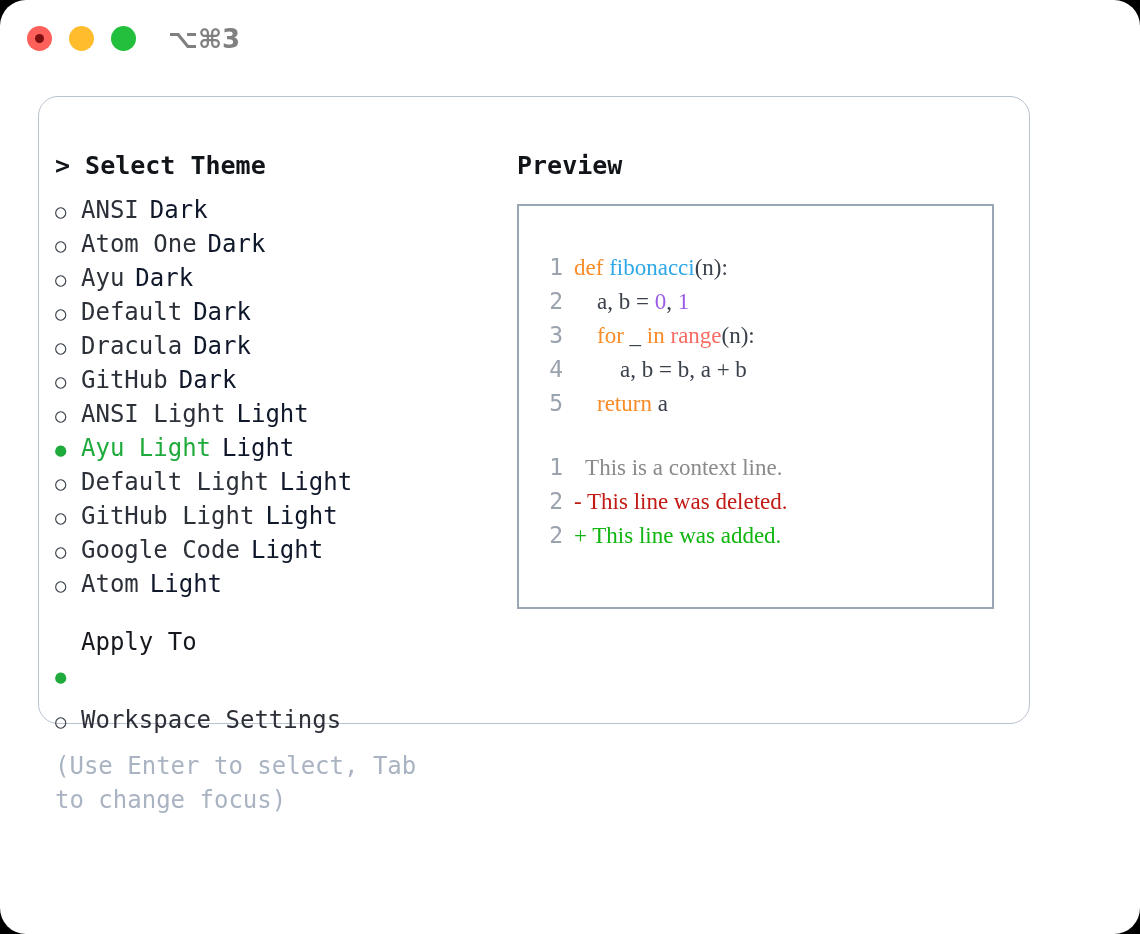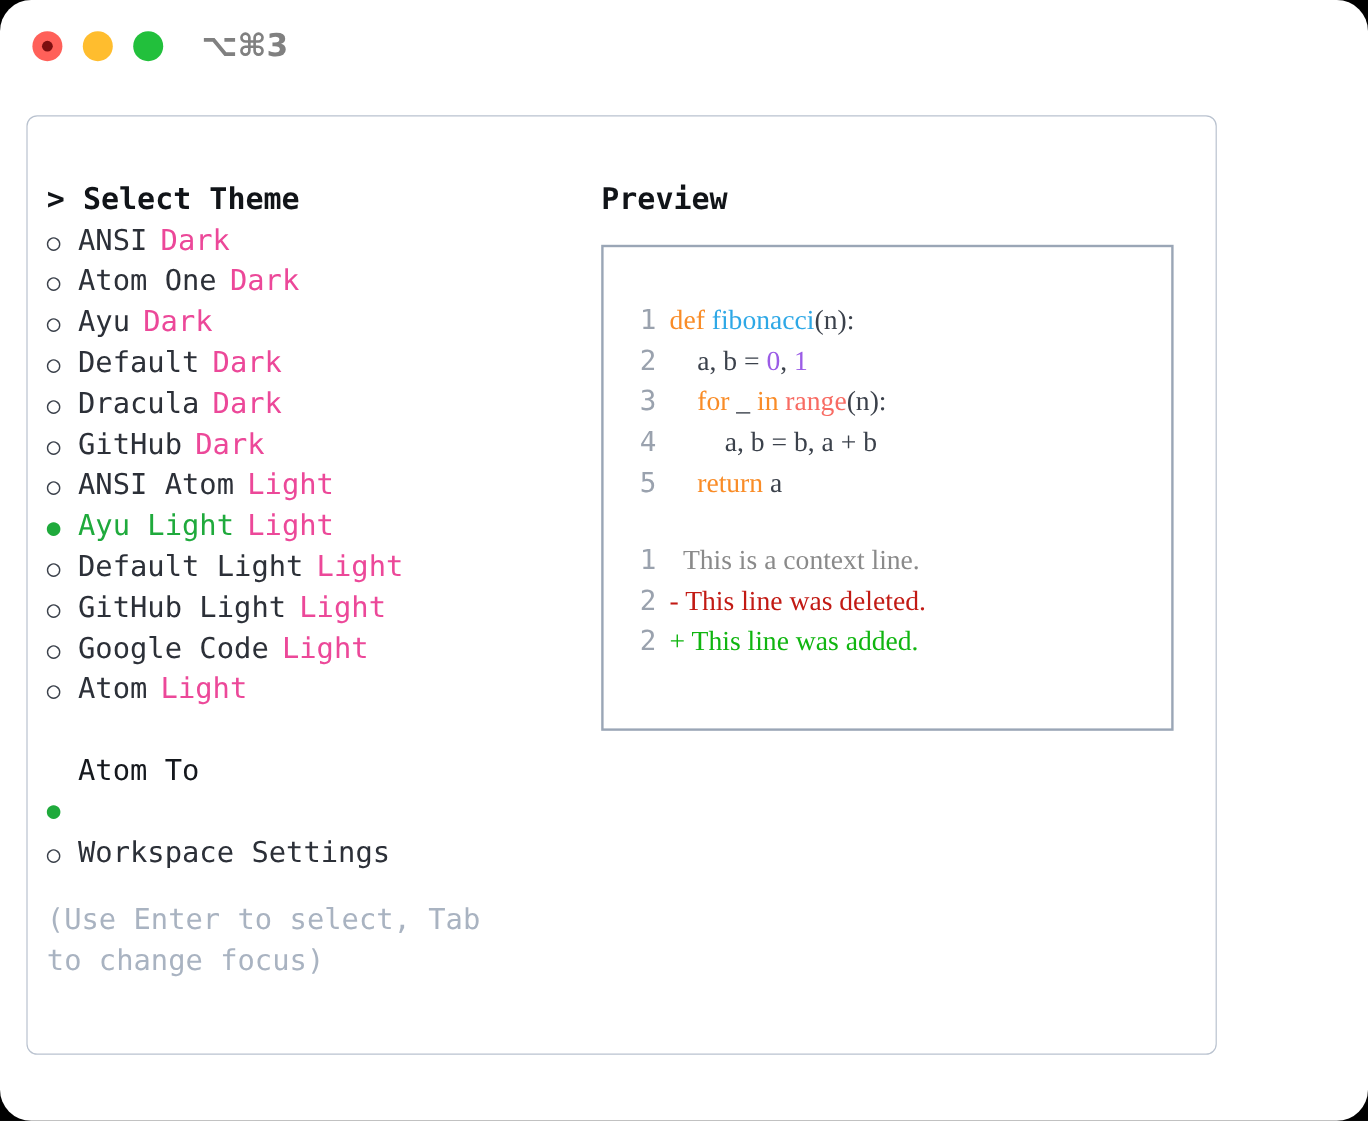"> Select Theme" .card { border-radius: 9px -> 20px; height: 783px -> 628px; left: 22px -> 38px }
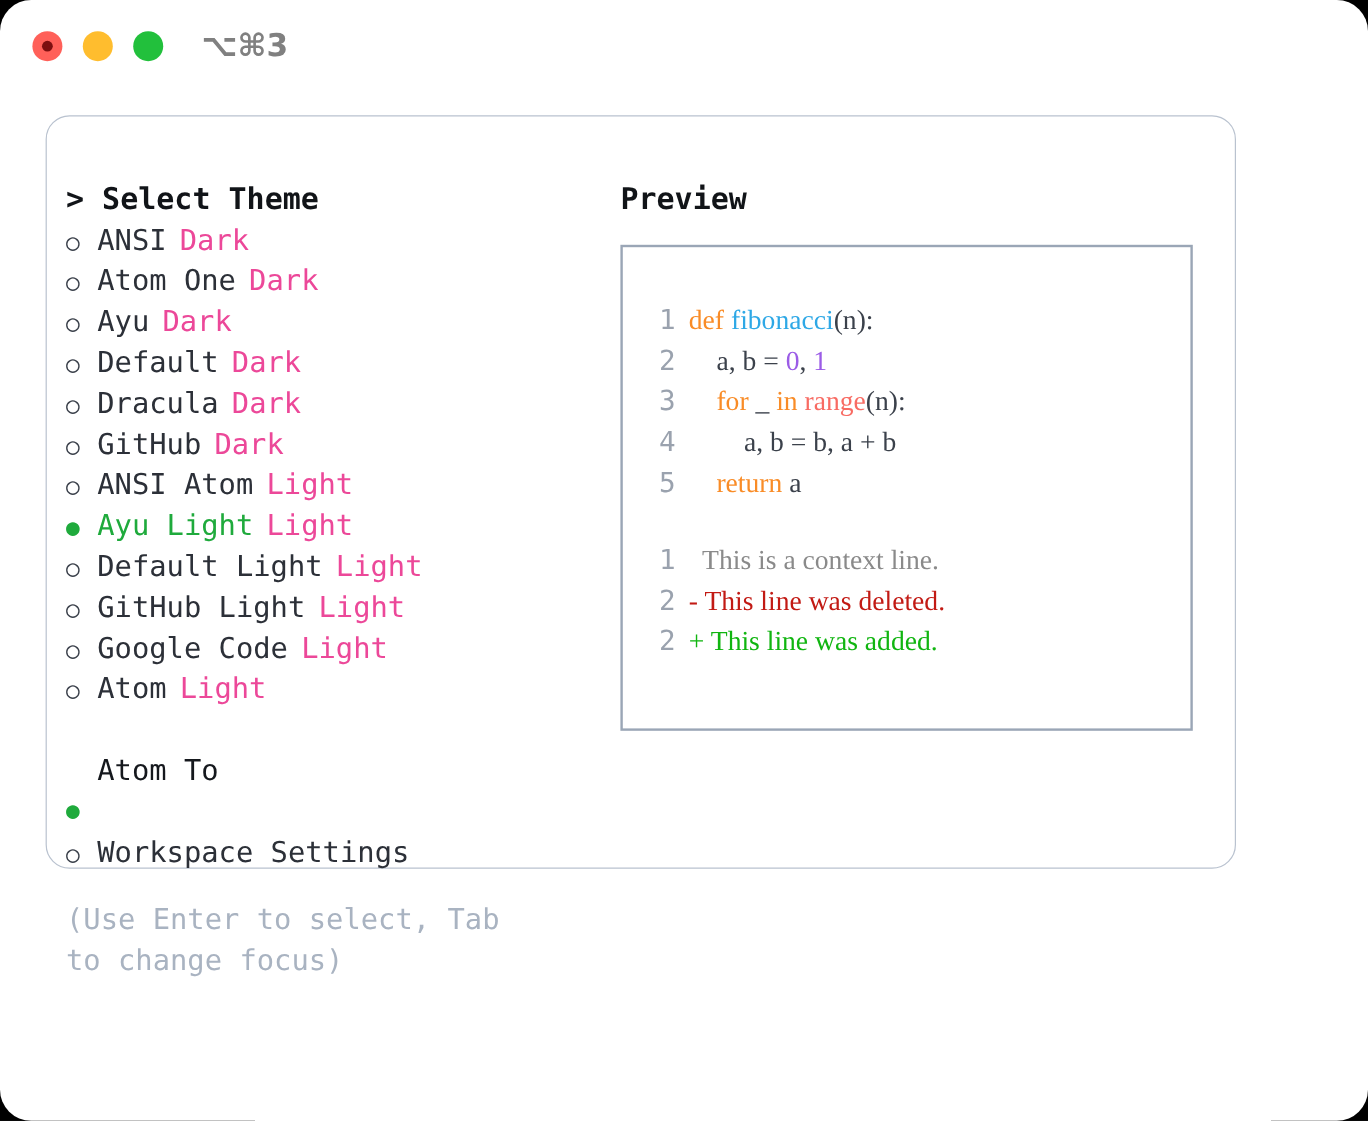"ANSI" .name { margin-top: none -> 10px }
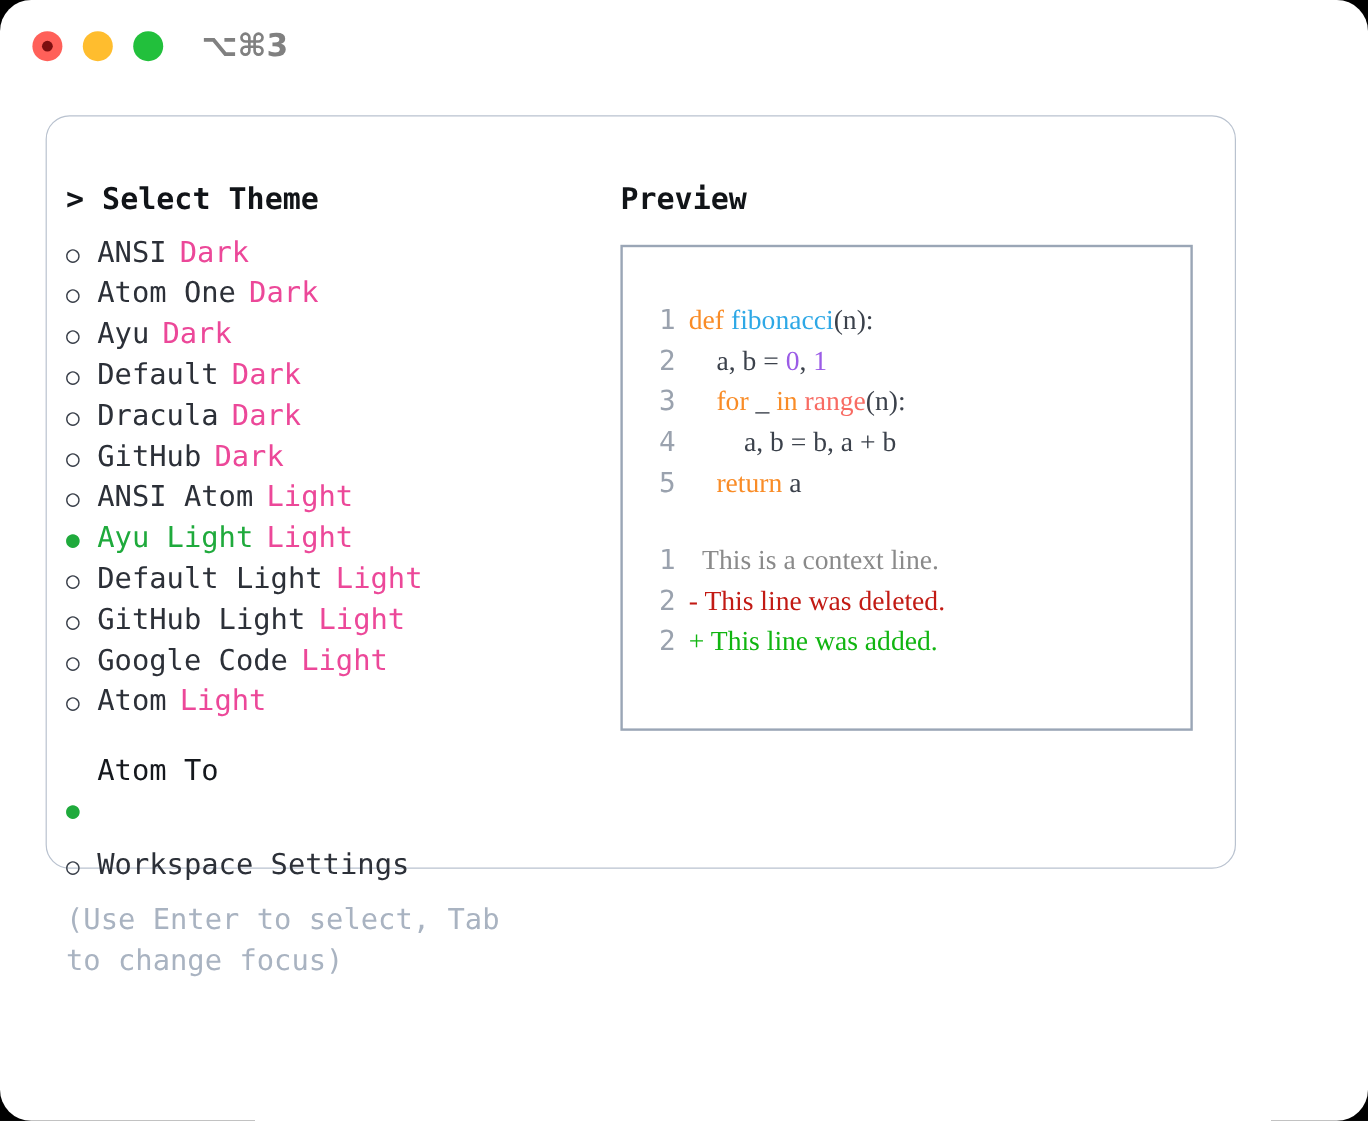"Dark" .tag { color: #ec4899 -> #0f172a }
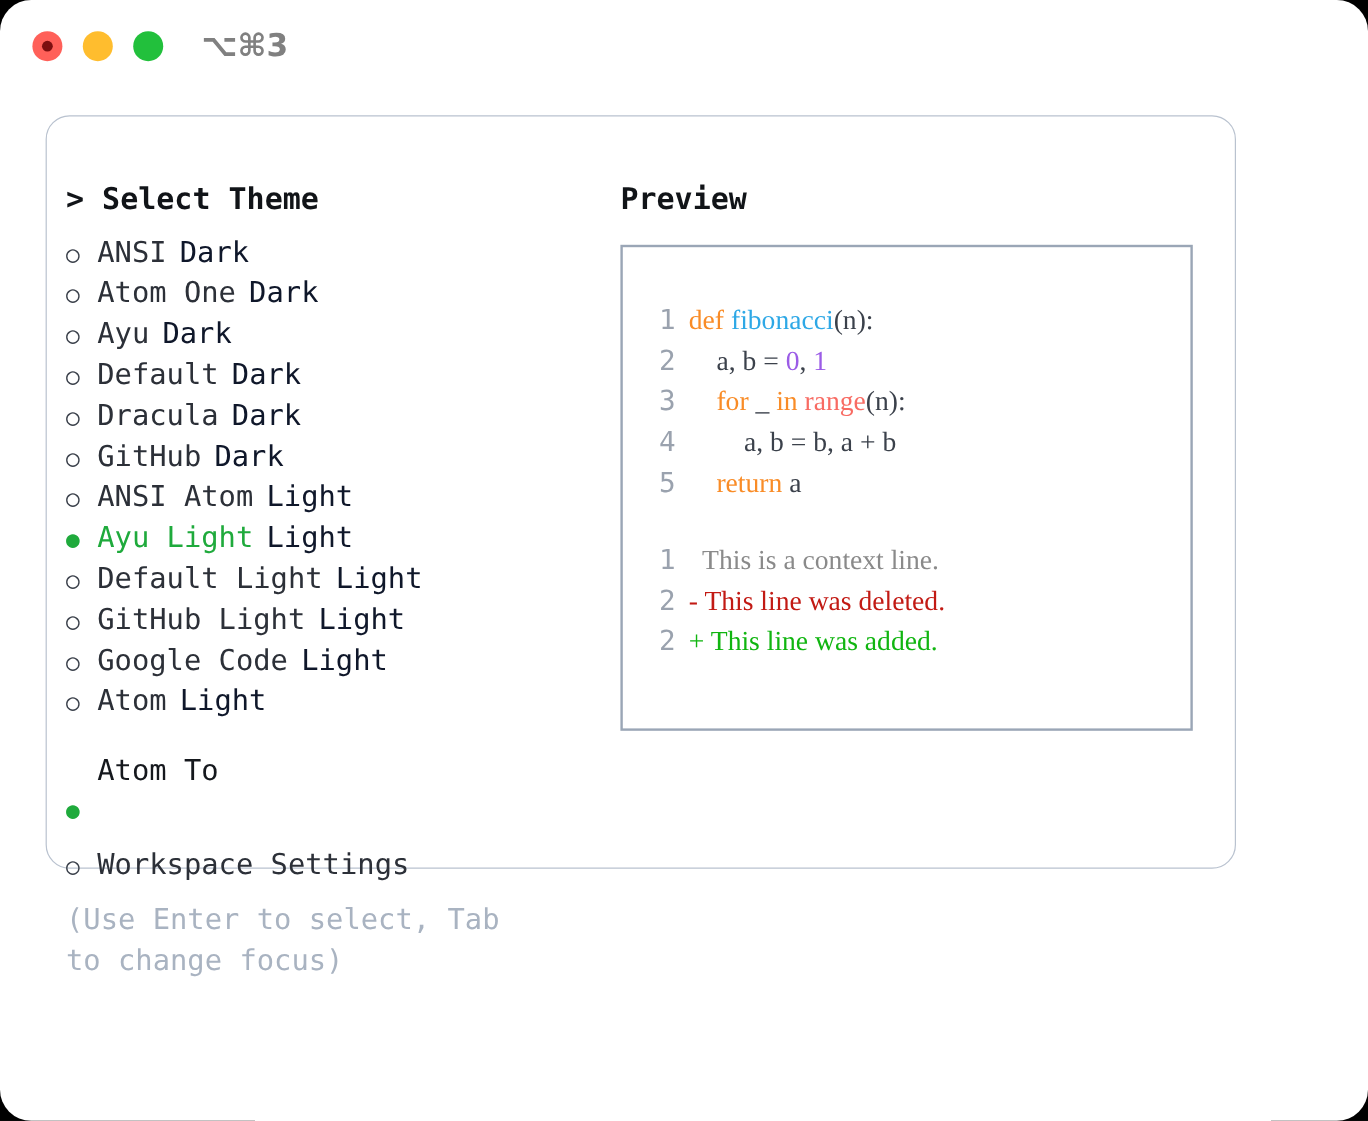"ANSI Atom" span.name { text: Atom -> Light }
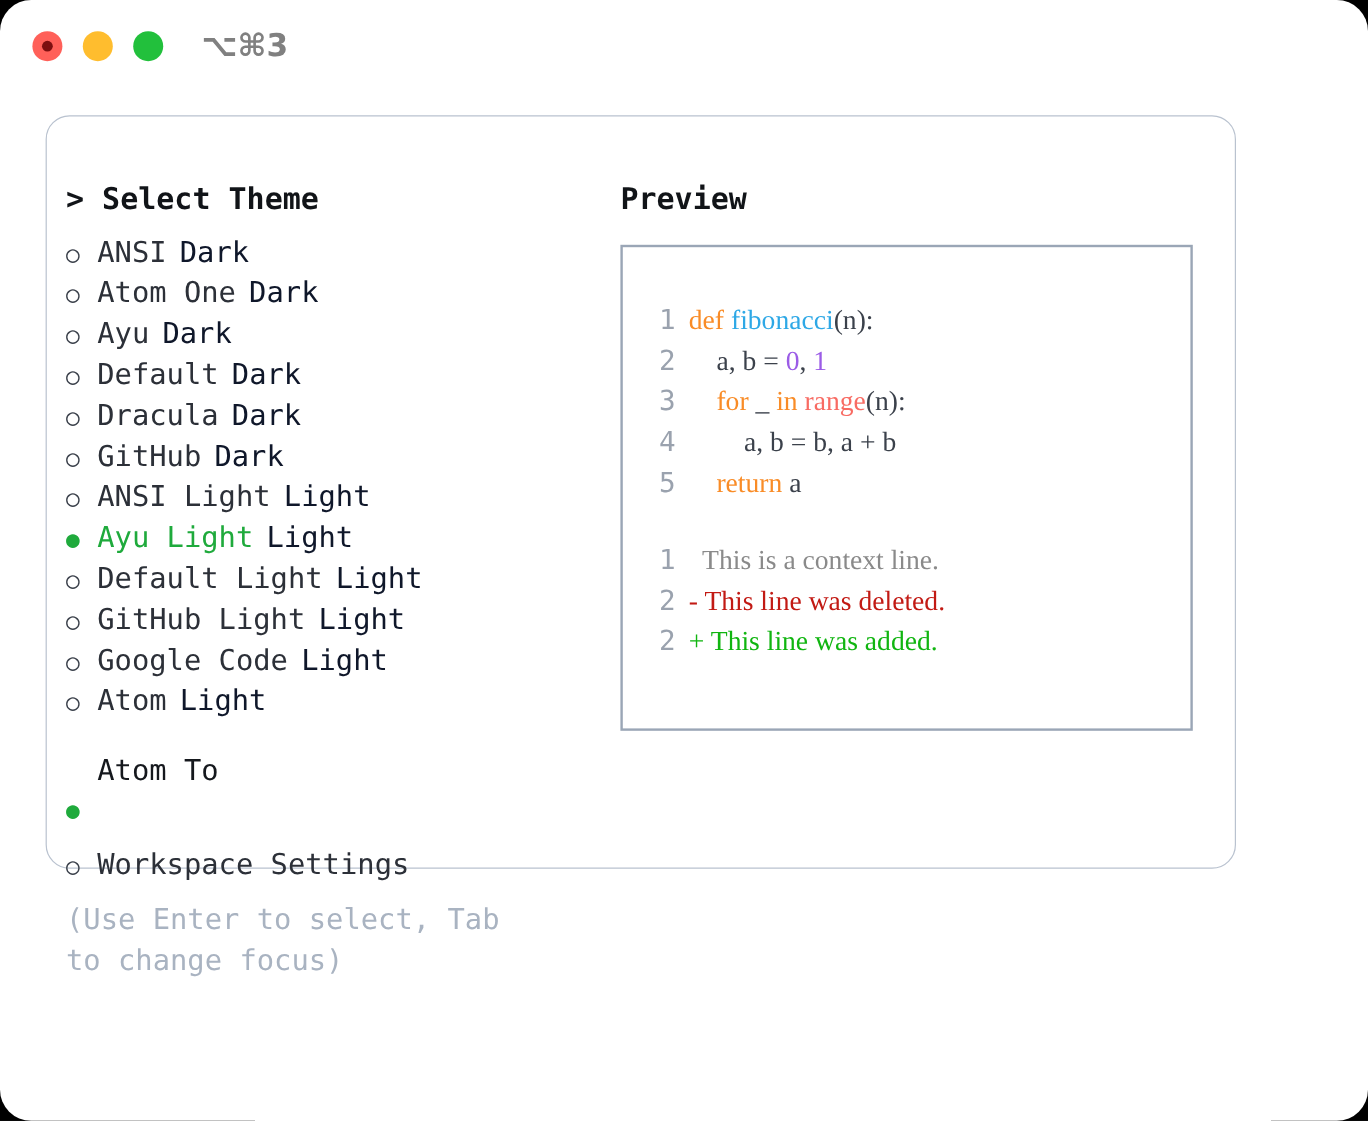"Atom To" div.subhead { text: Atom -> Apply }
